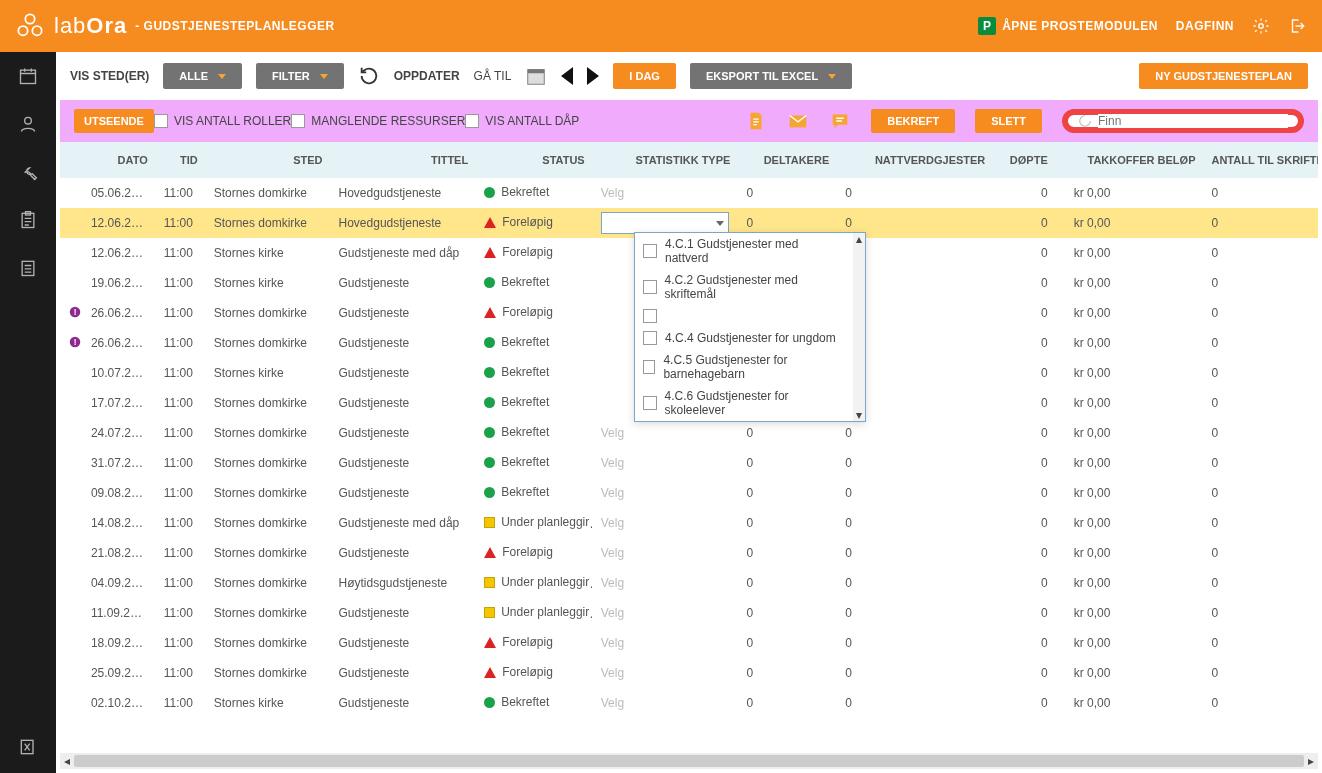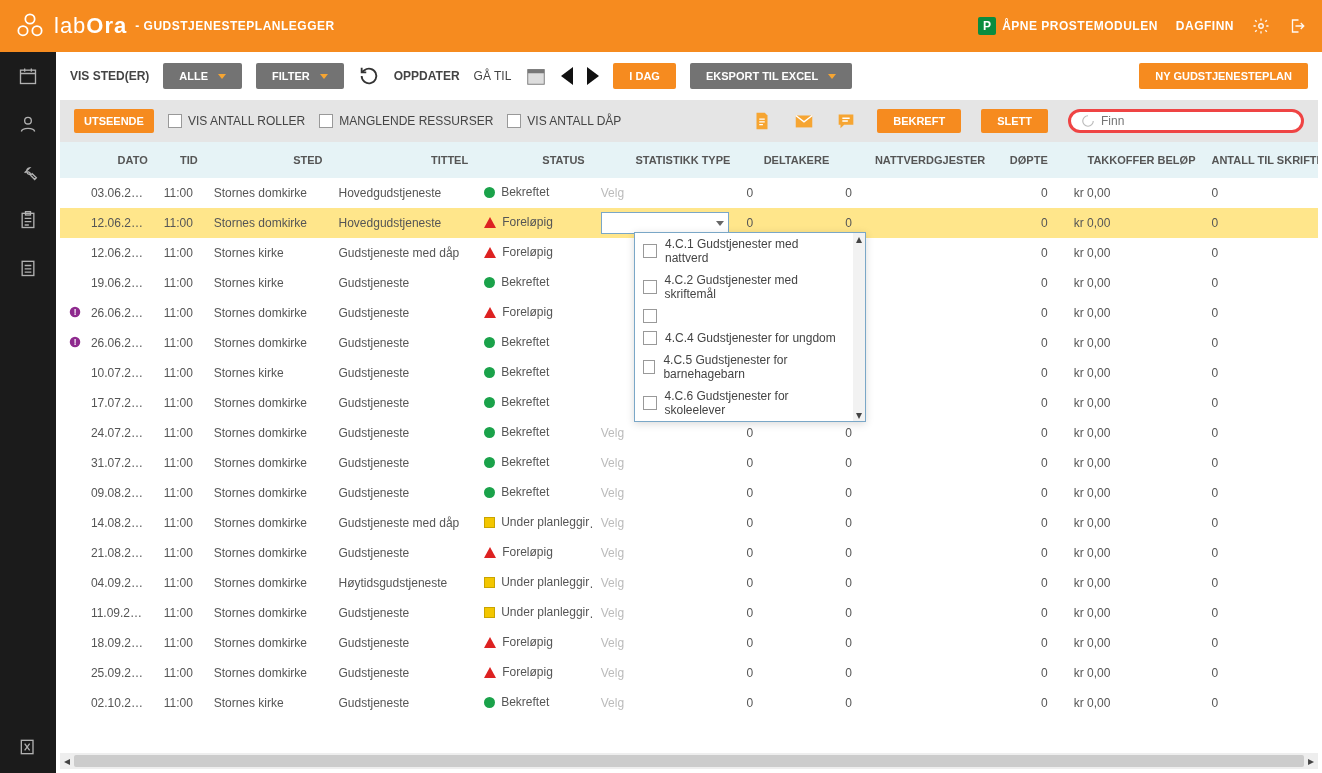"UTSEENDE" .subbar { background: #e5e5e5 -> #f0abfc; gap: 14px -> none }
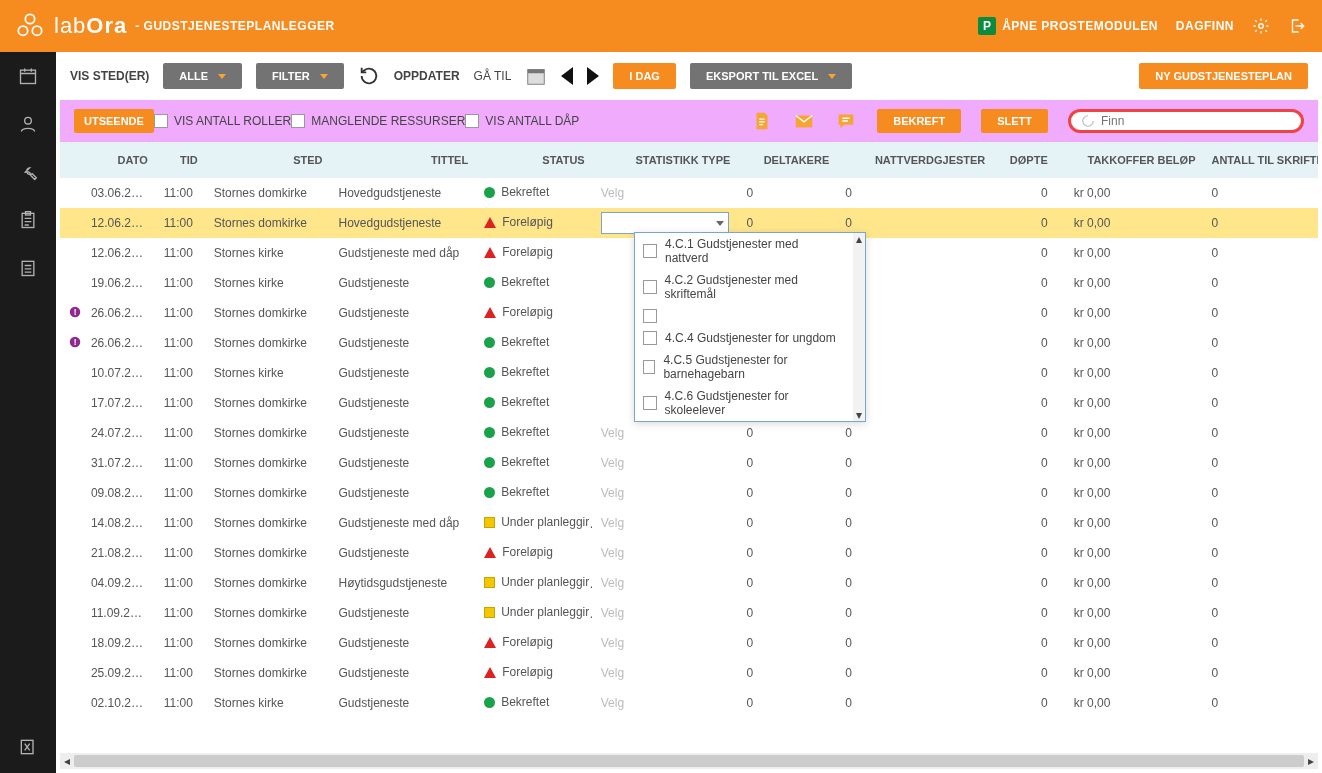"Finn" .search { border: 3px solid #ef4444 -> 6px solid #ef4444 }
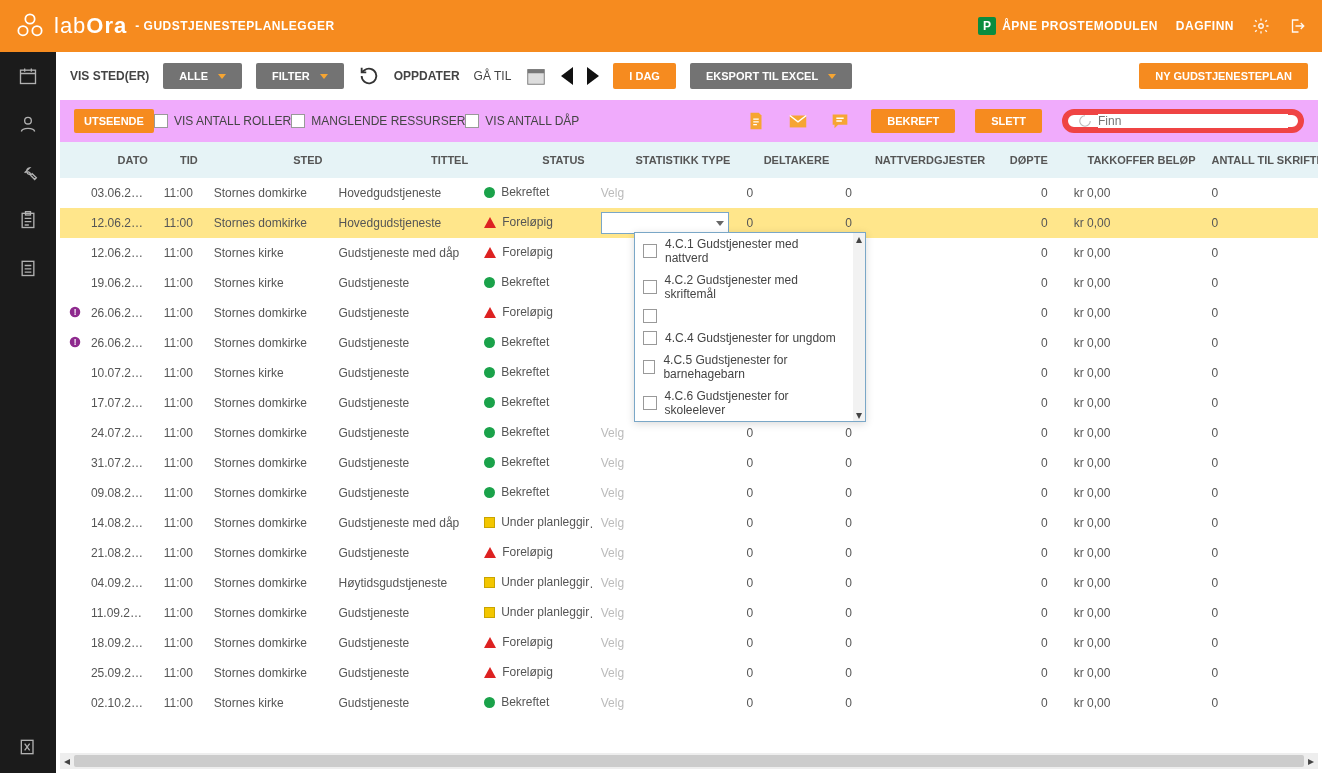"03.06.2016" td { text: 03.06.2016 -> 05.06.2016 }
